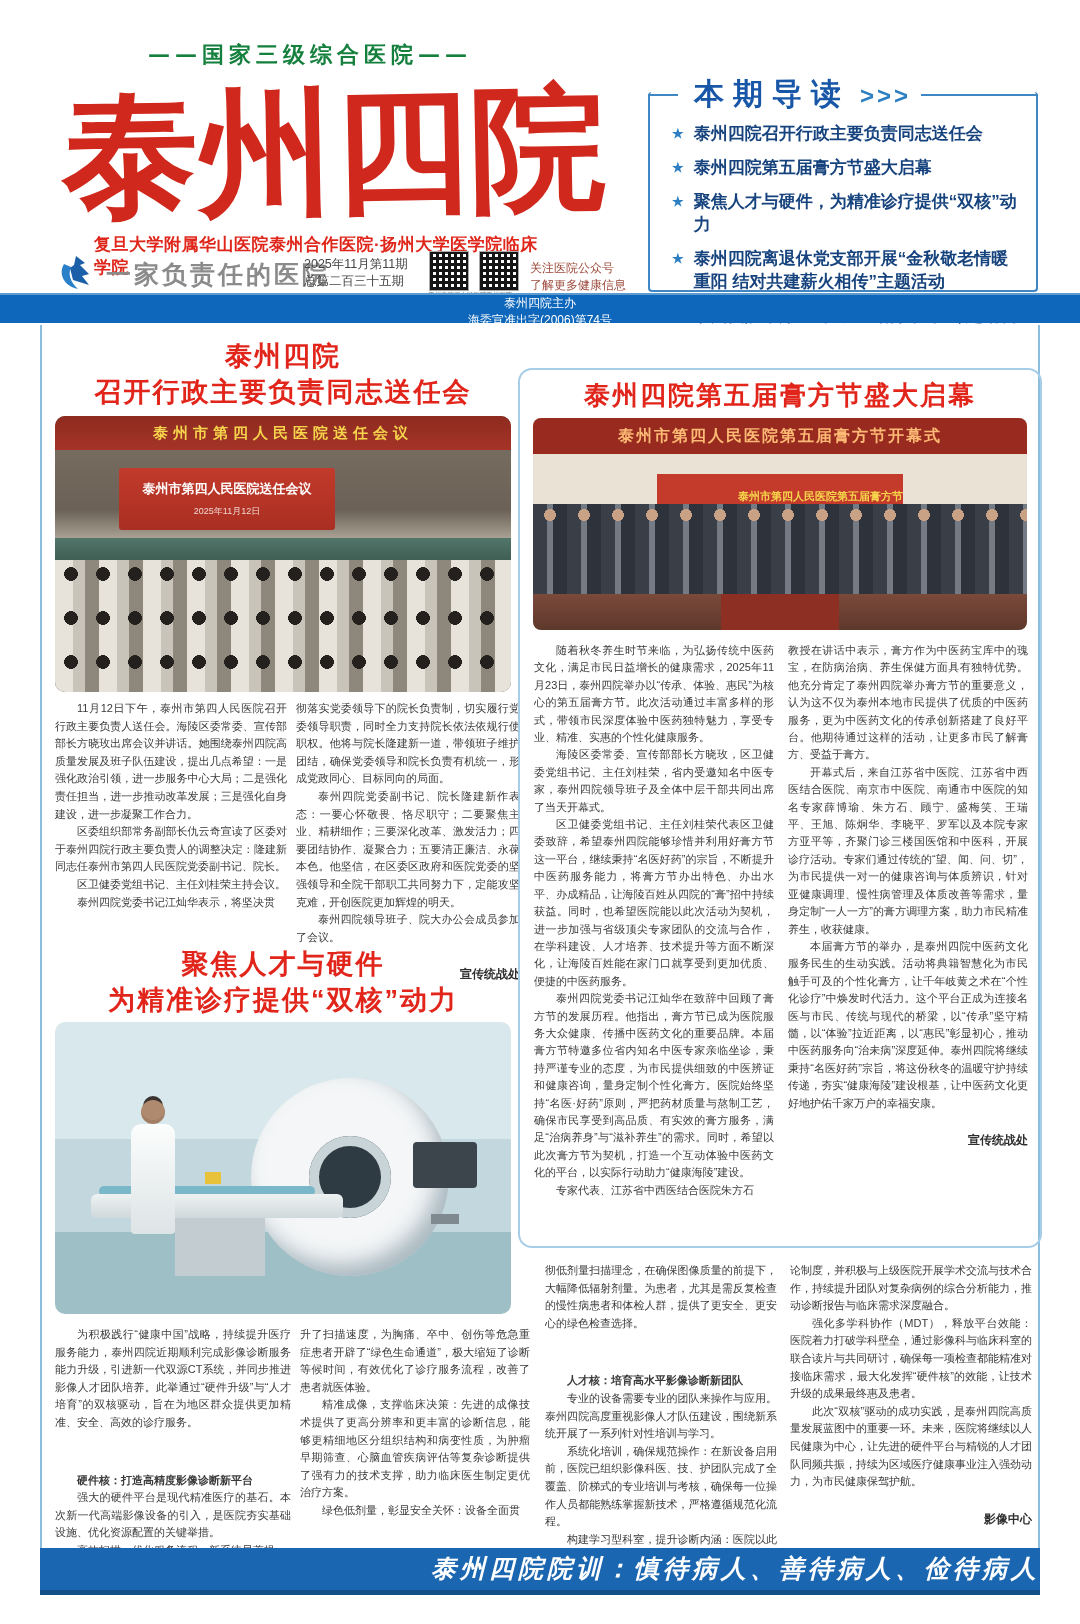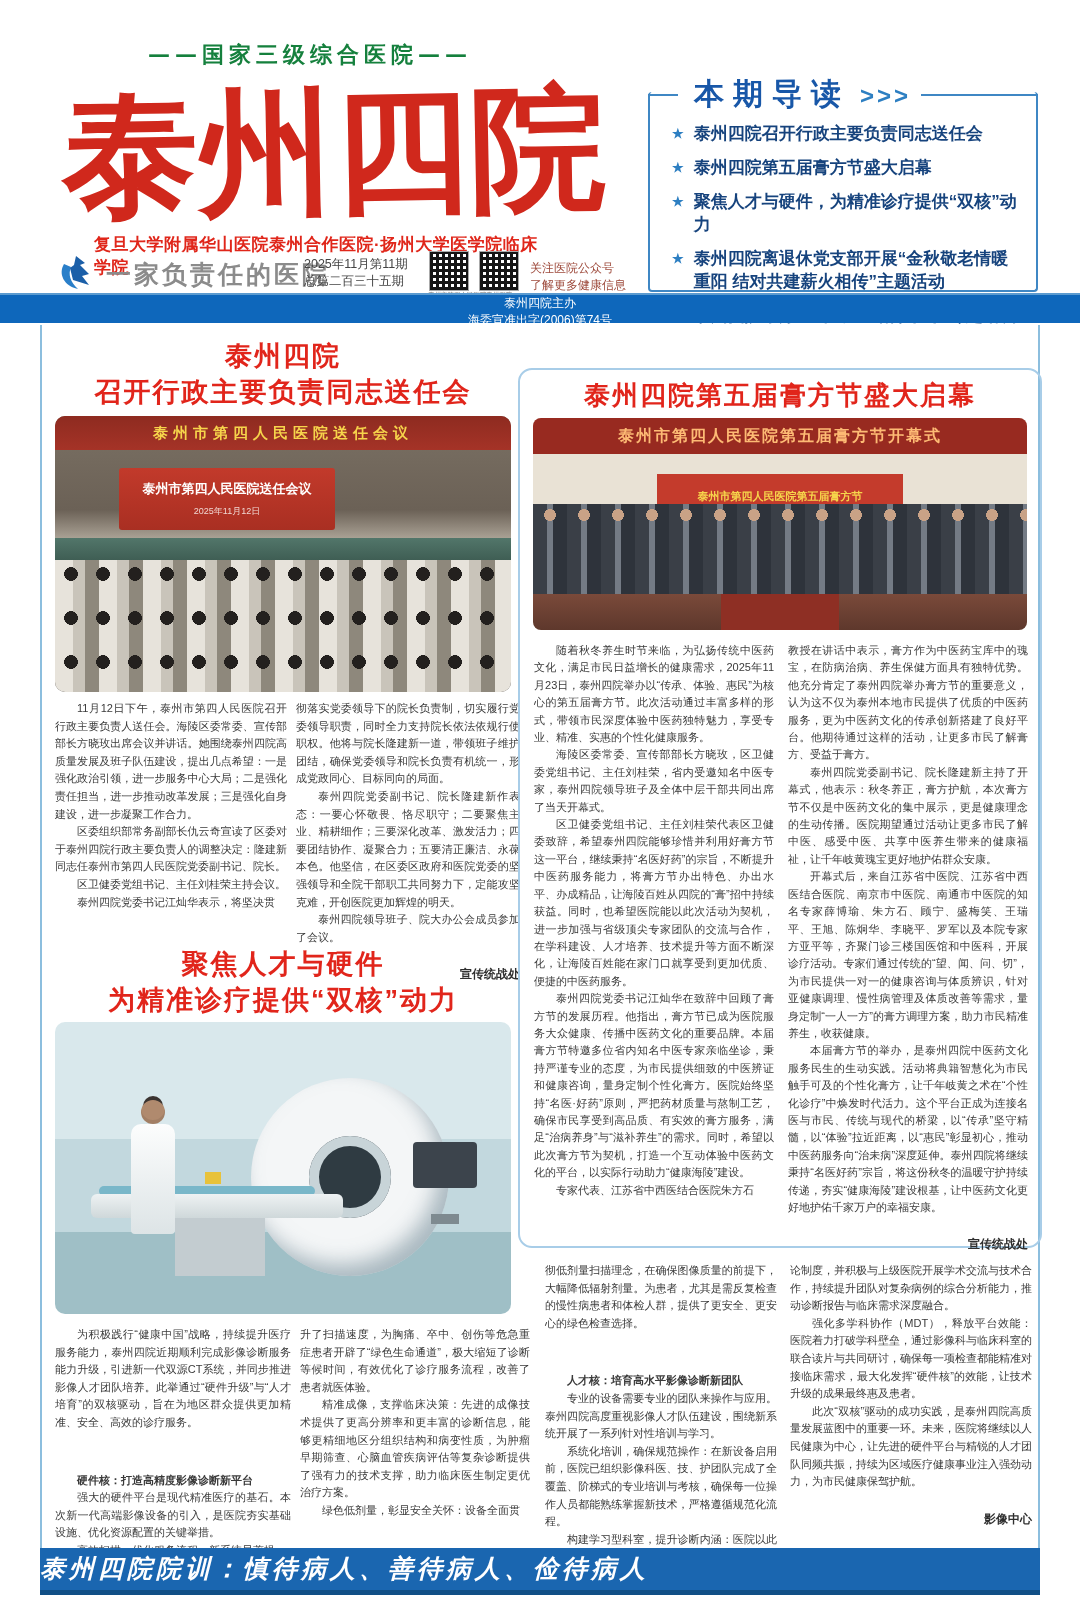"泰州市第四人民医院第五届膏方节" .p2-screen { text-align: center -> right }
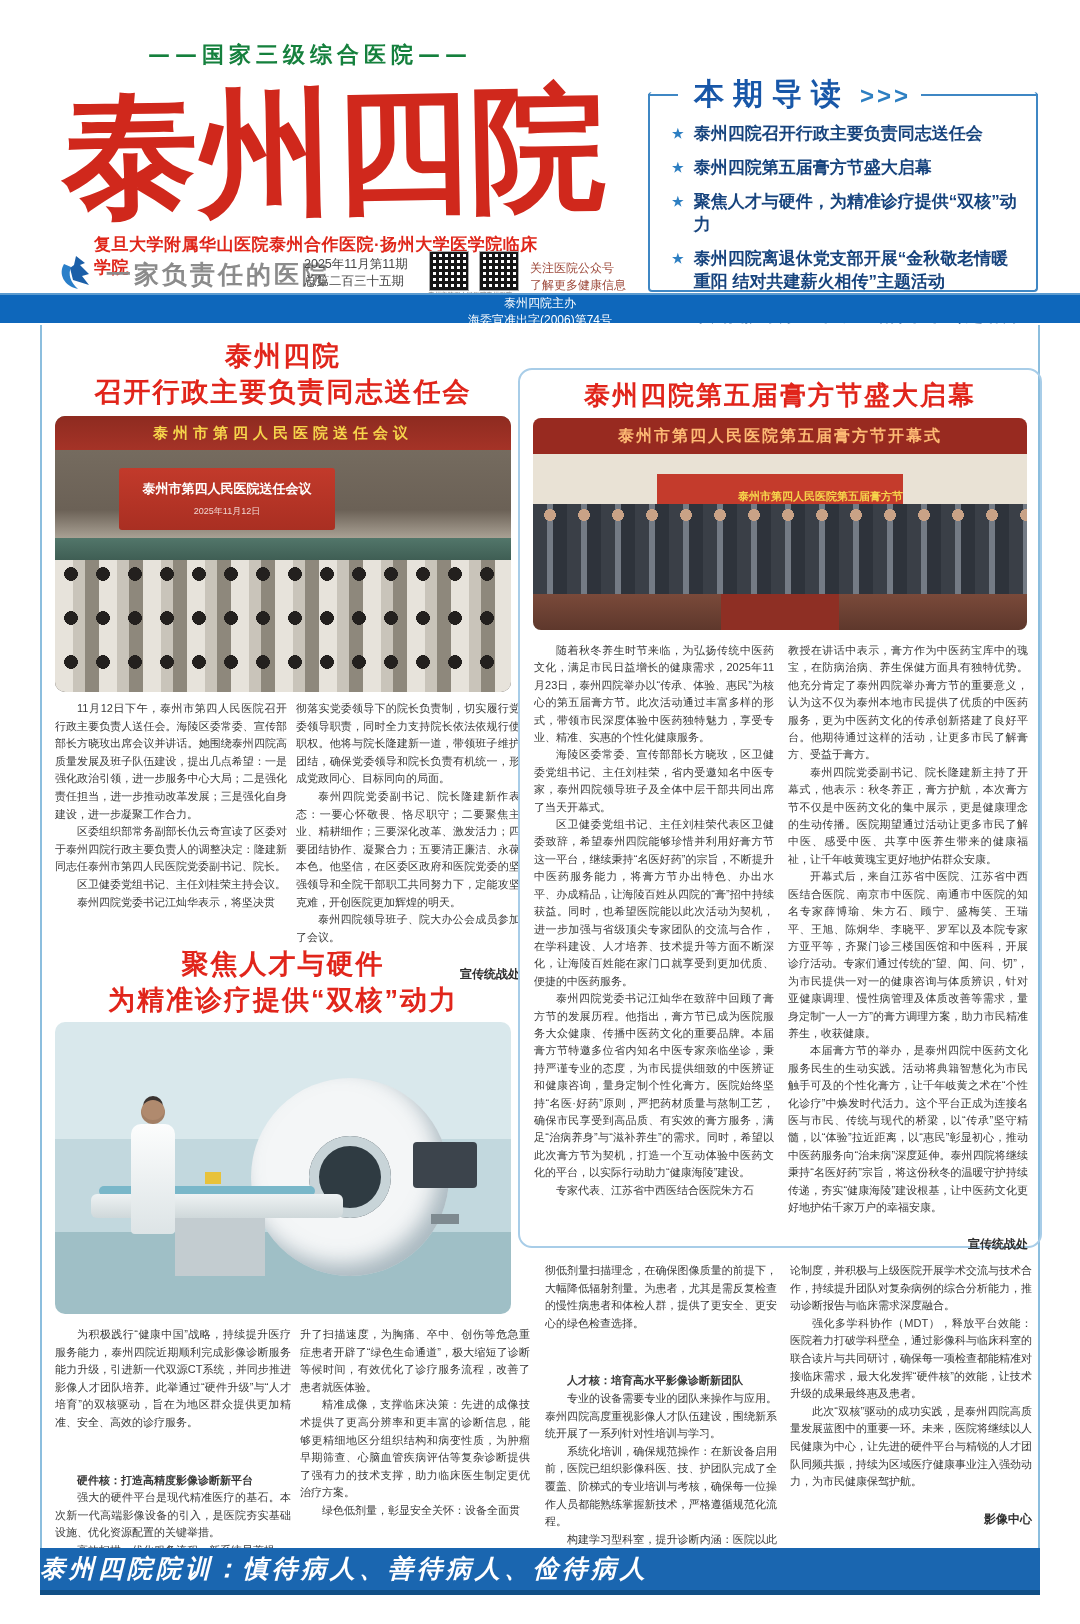"泰州四院党委副书记、院长隆建新主持了开幕式，他表示：秋冬养正，膏方护航，本次膏方" p.para { html: <p>泰州四院党委副书记、院长隆建新主持了开幕式，他表示：秋冬养正，膏方护航，本次膏方节不仅是中医药文化的集中展示，更是健康理念的生动传播。医院期望通过活动让更多市民了解中医、感受中医、共享中医养生带来的健康福祉，让千年岐黄瑰宝更好地护佑群众安康。</p> -> none }
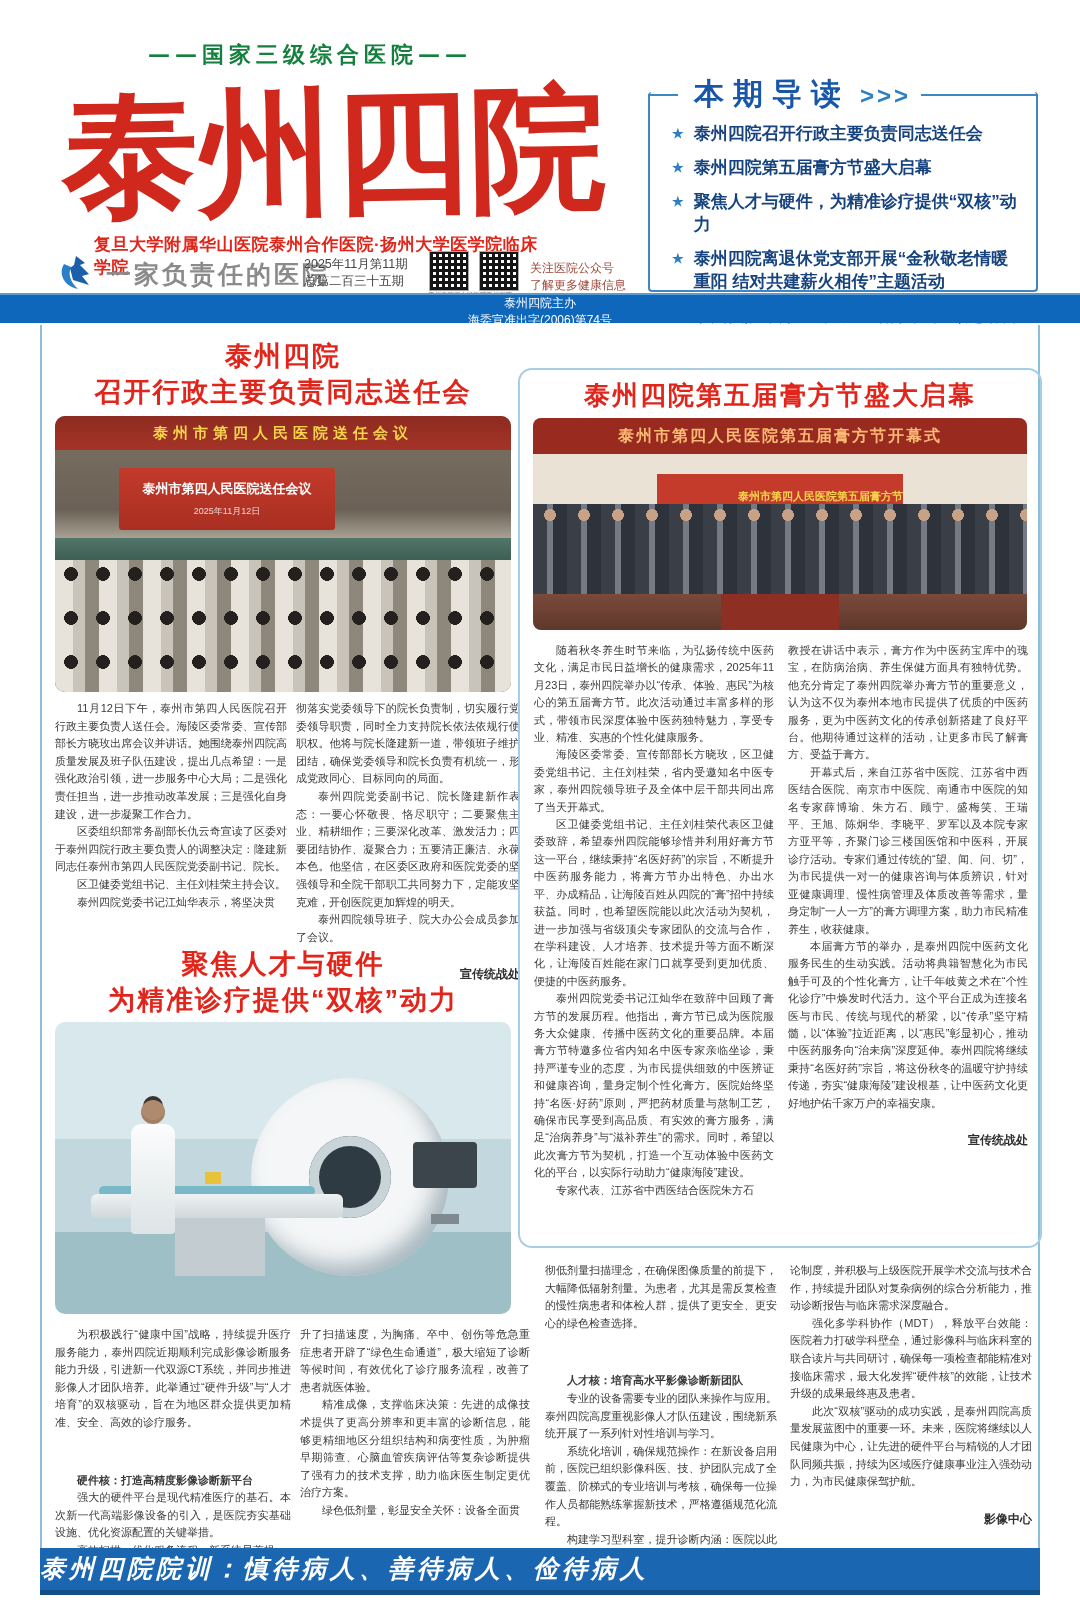"泰州四院院训：慎待病人、善待病人、俭待病人" .footer { text-align: left -> right }
